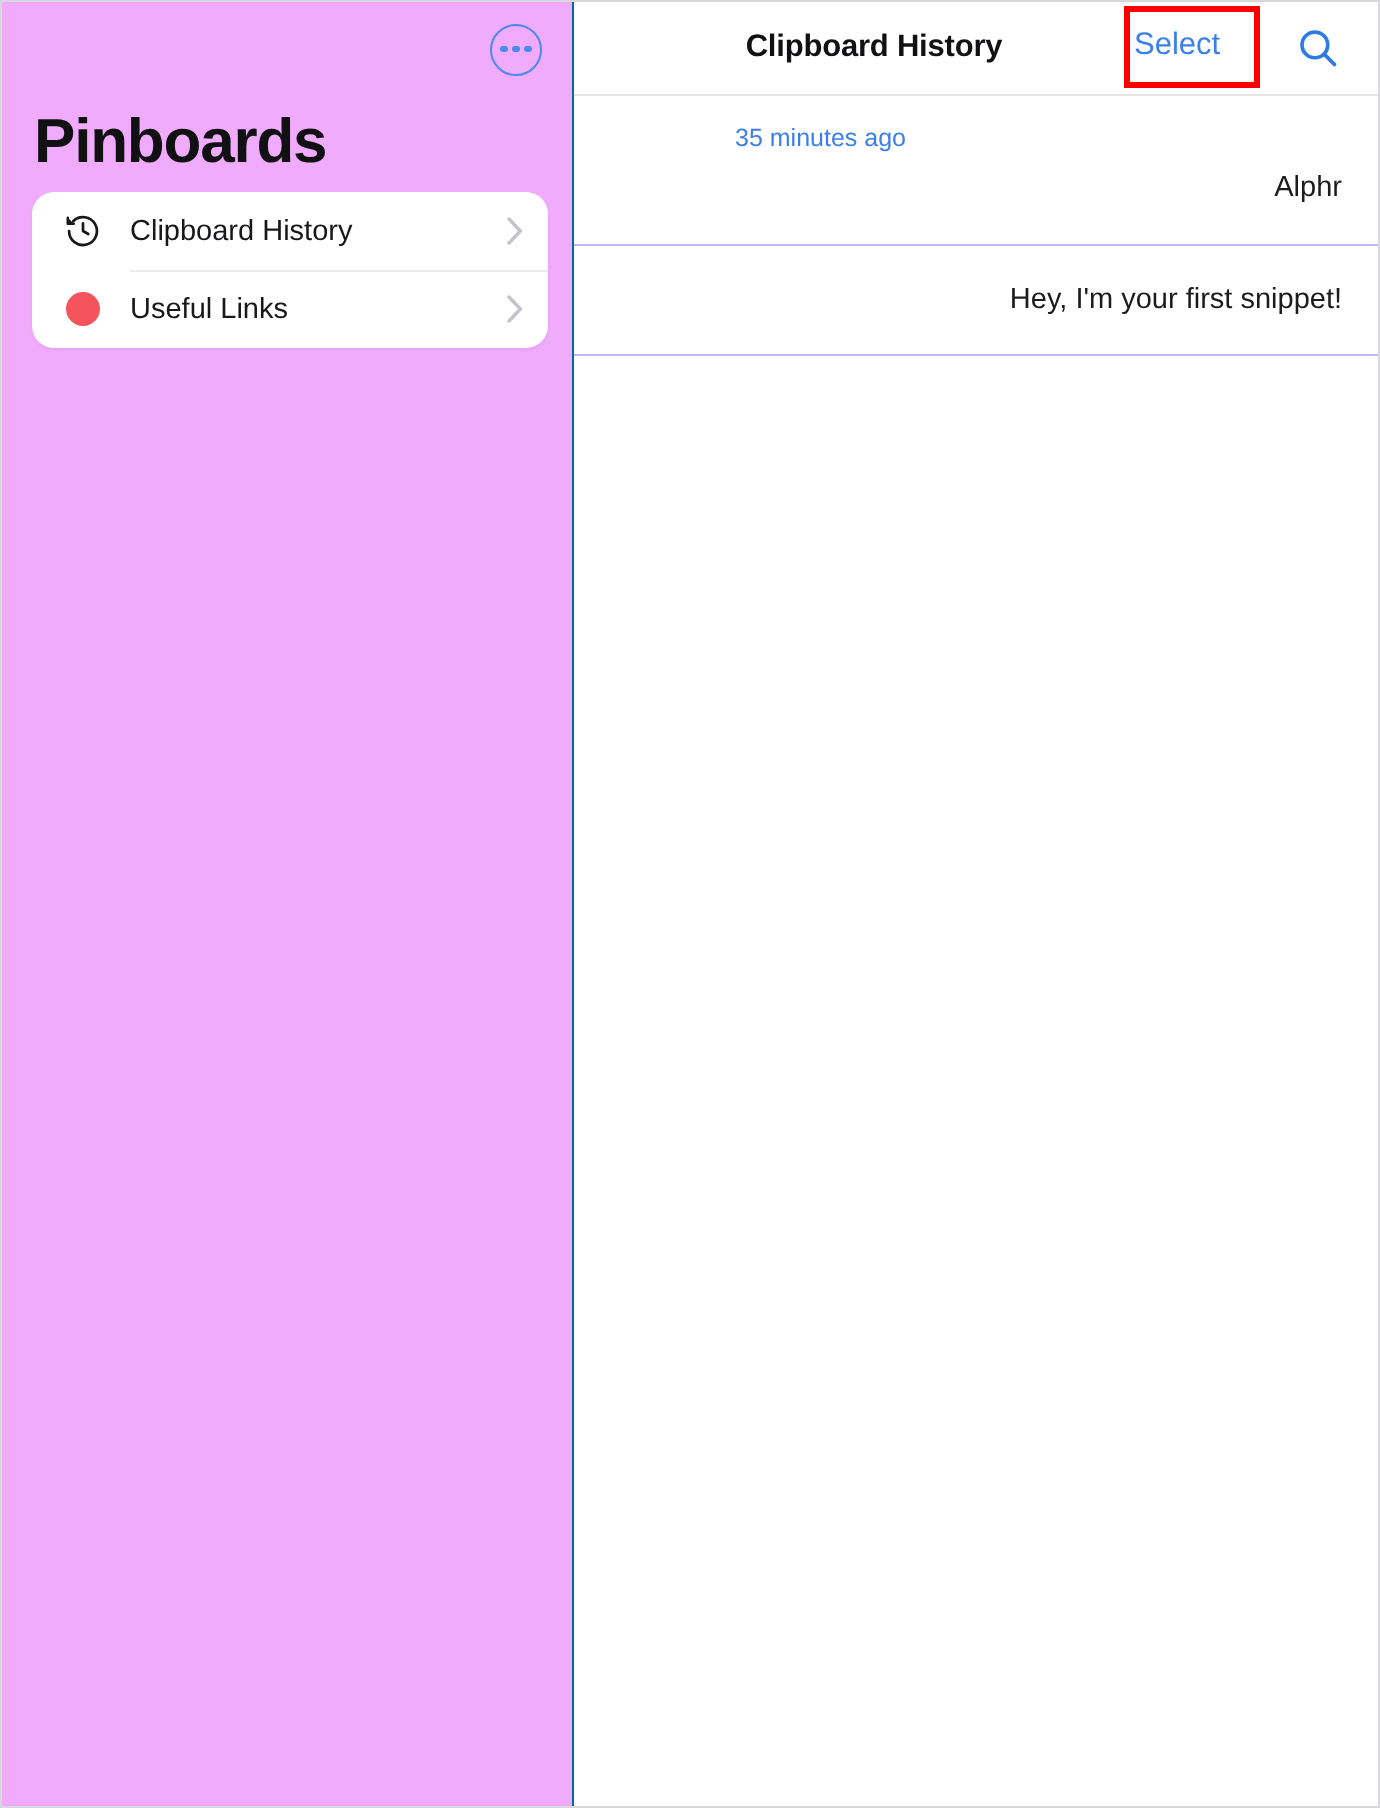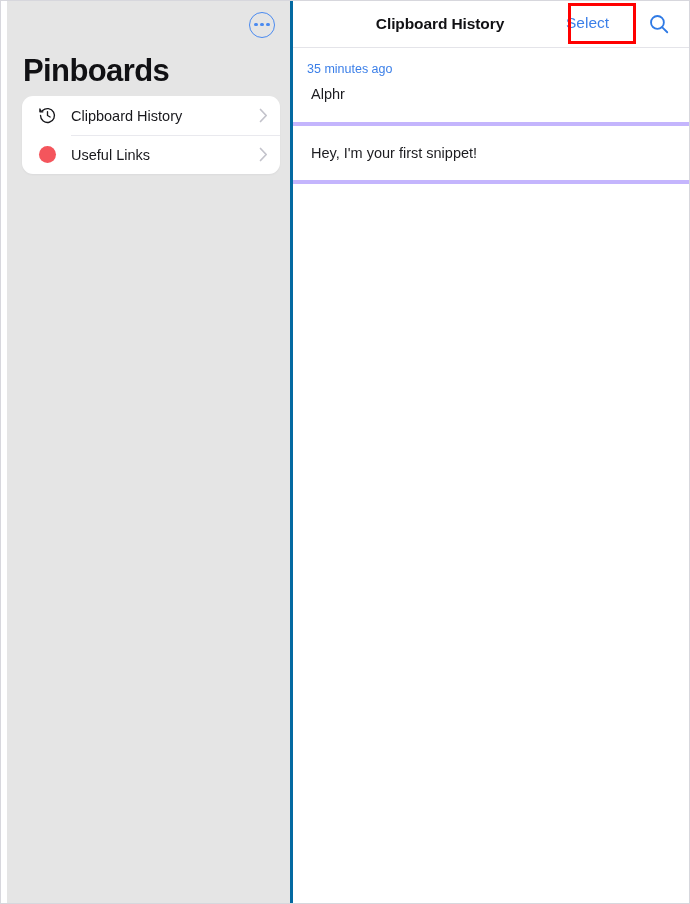"Select" .select-btn { left: 273px -> 280px }
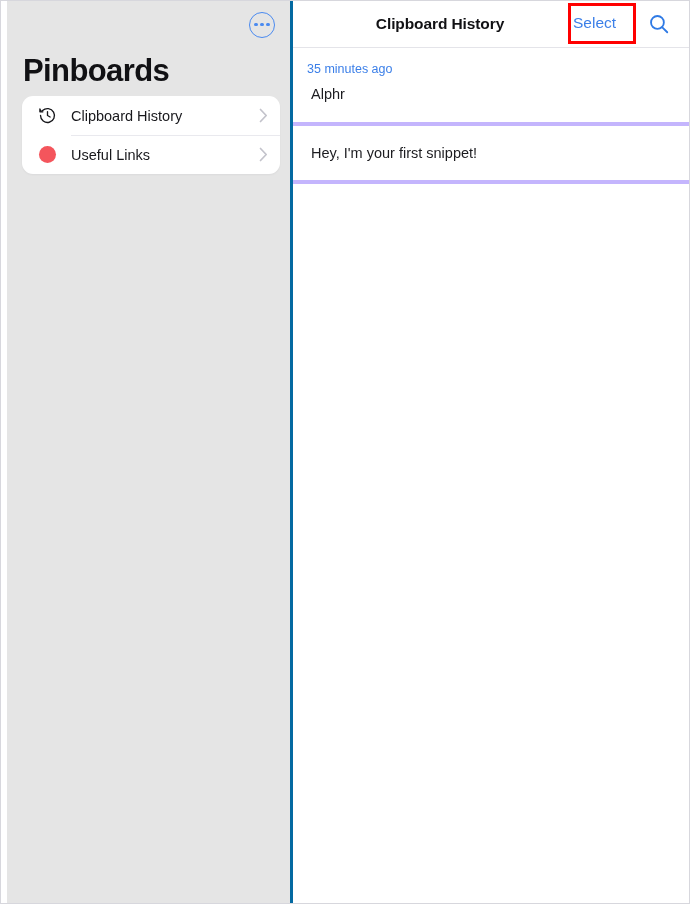"Pinboards" .sidebar { background: #e5e5e5 -> #f0abfc; border-right: 3px solid #0369a1 -> 1px solid #0369a1; margin-left: 6px -> none }
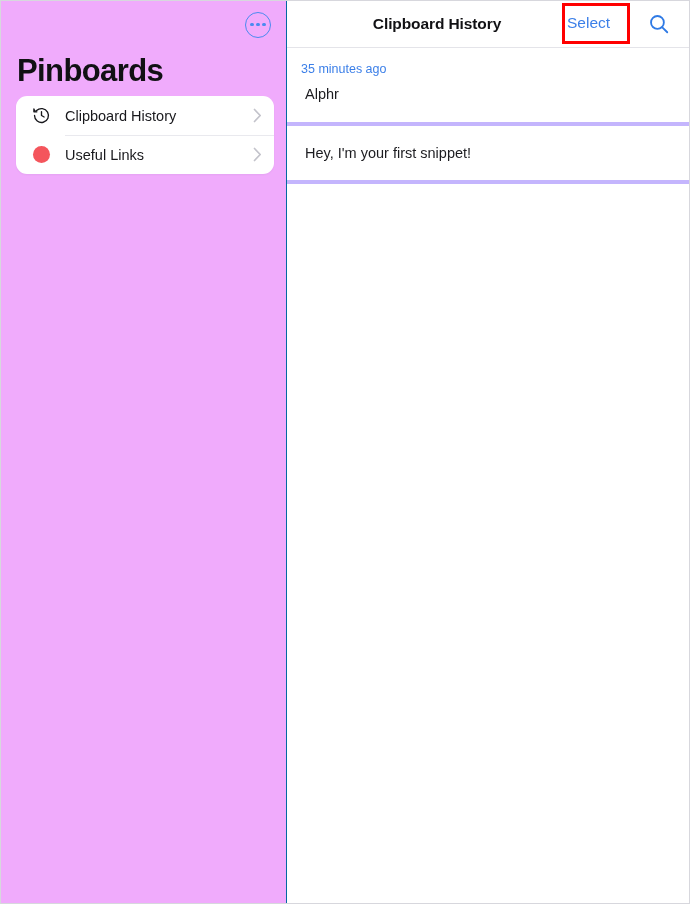"35 minutes ago" .snippet { border-bottom: 4px solid #c4b5fd -> 1px solid #c4b5fd; text-align: none -> right }
